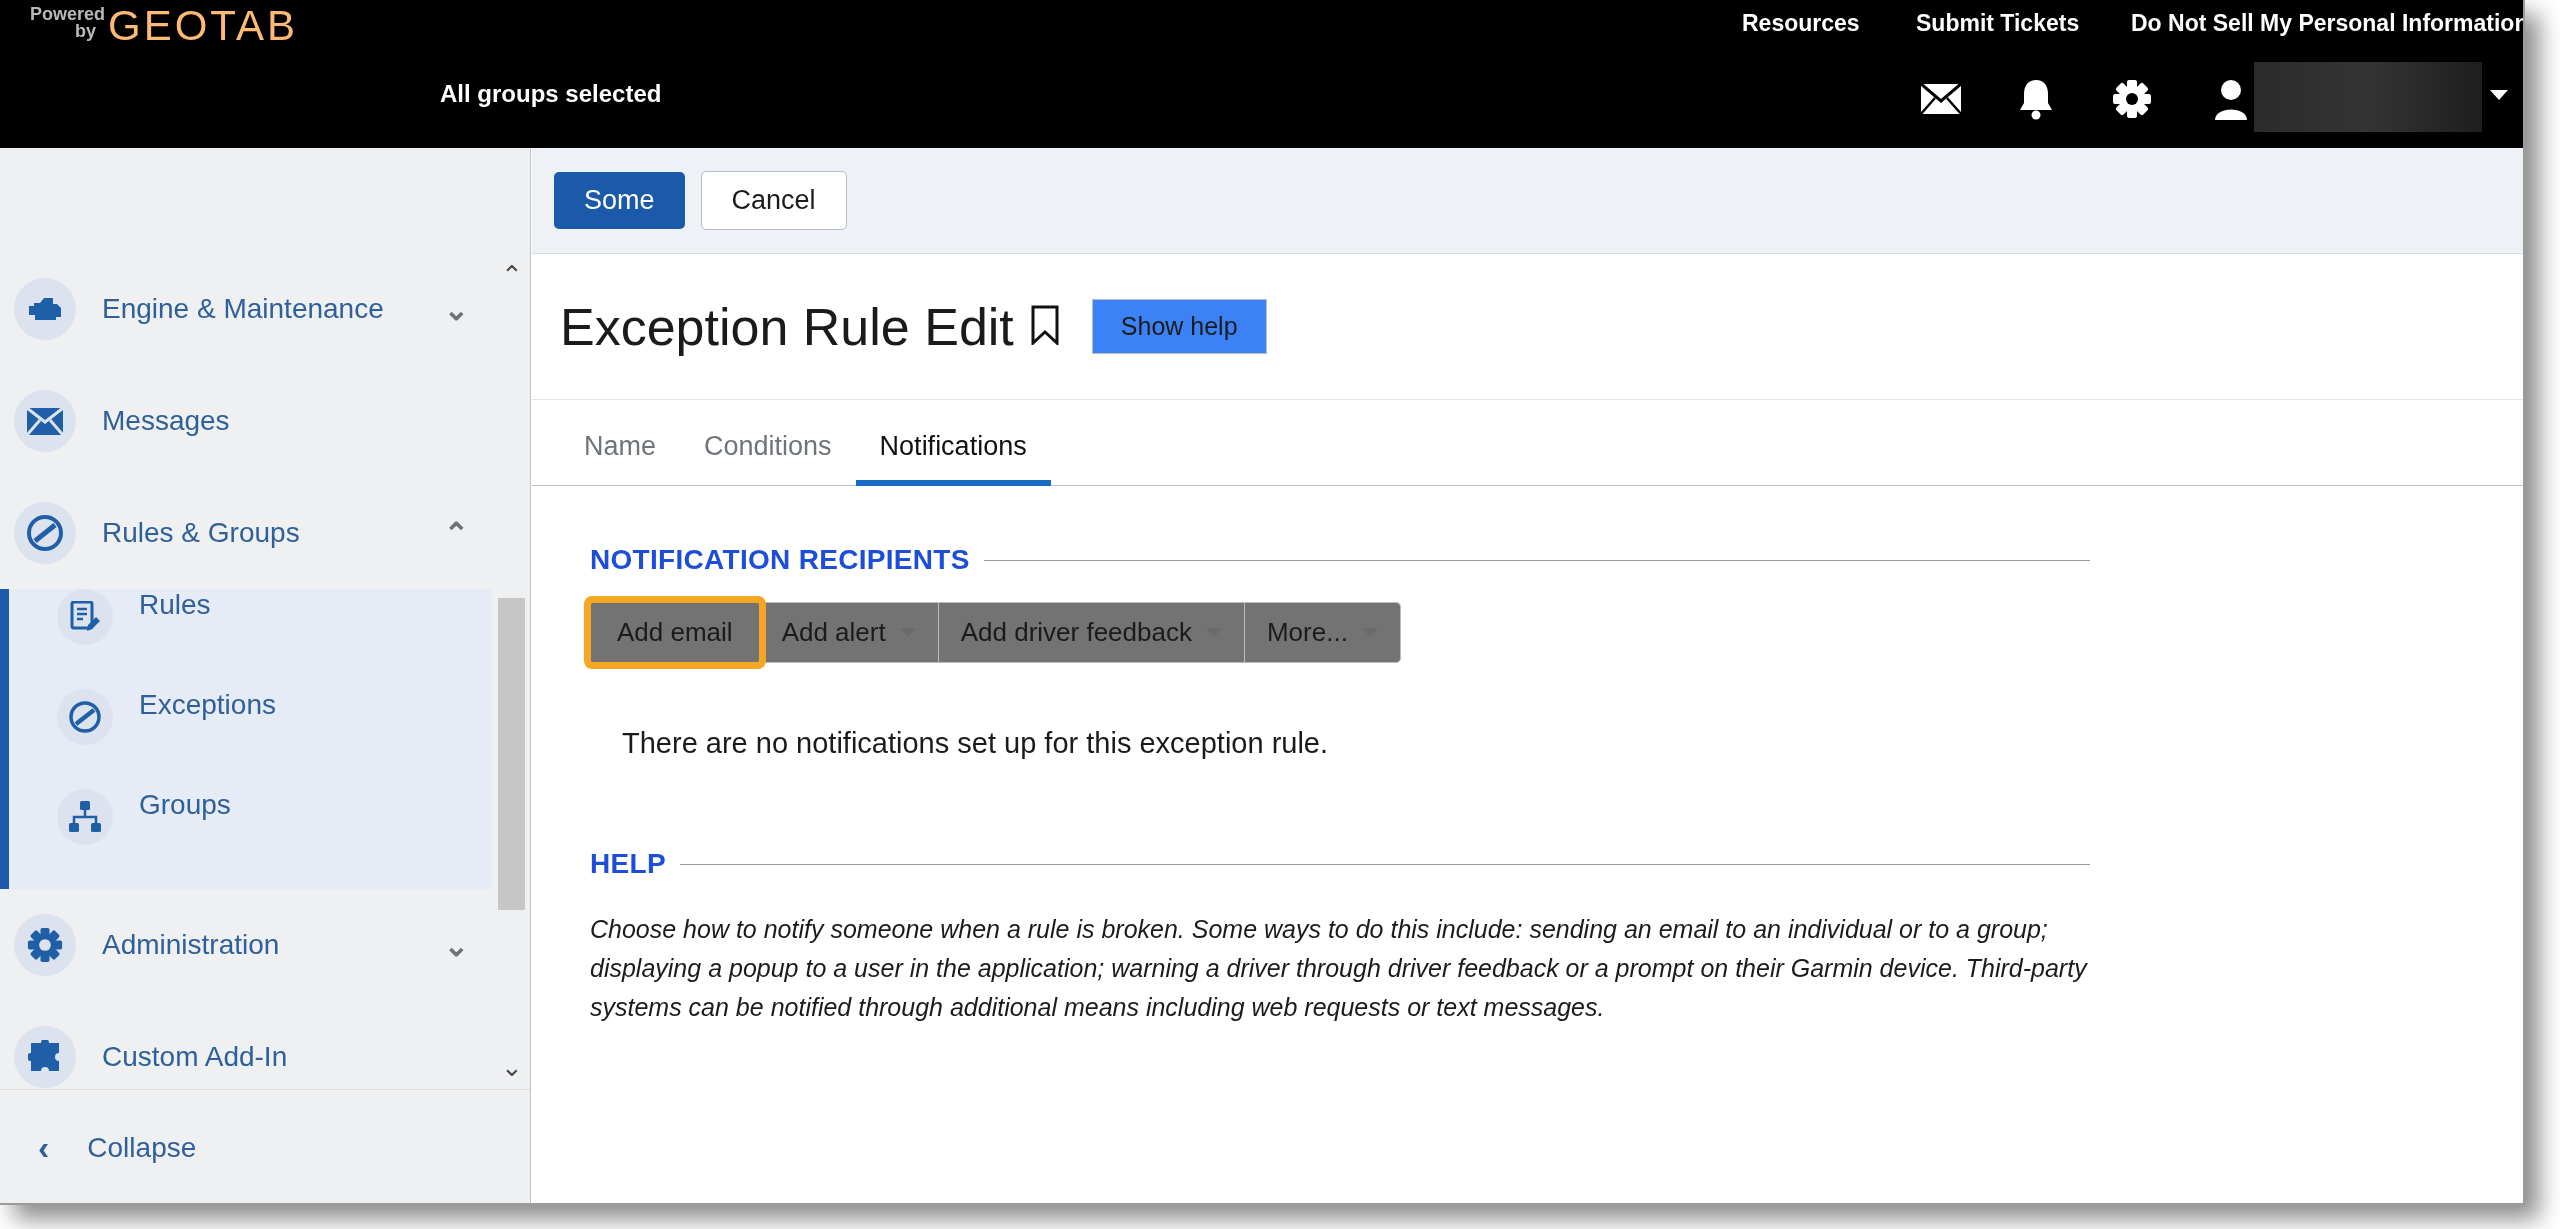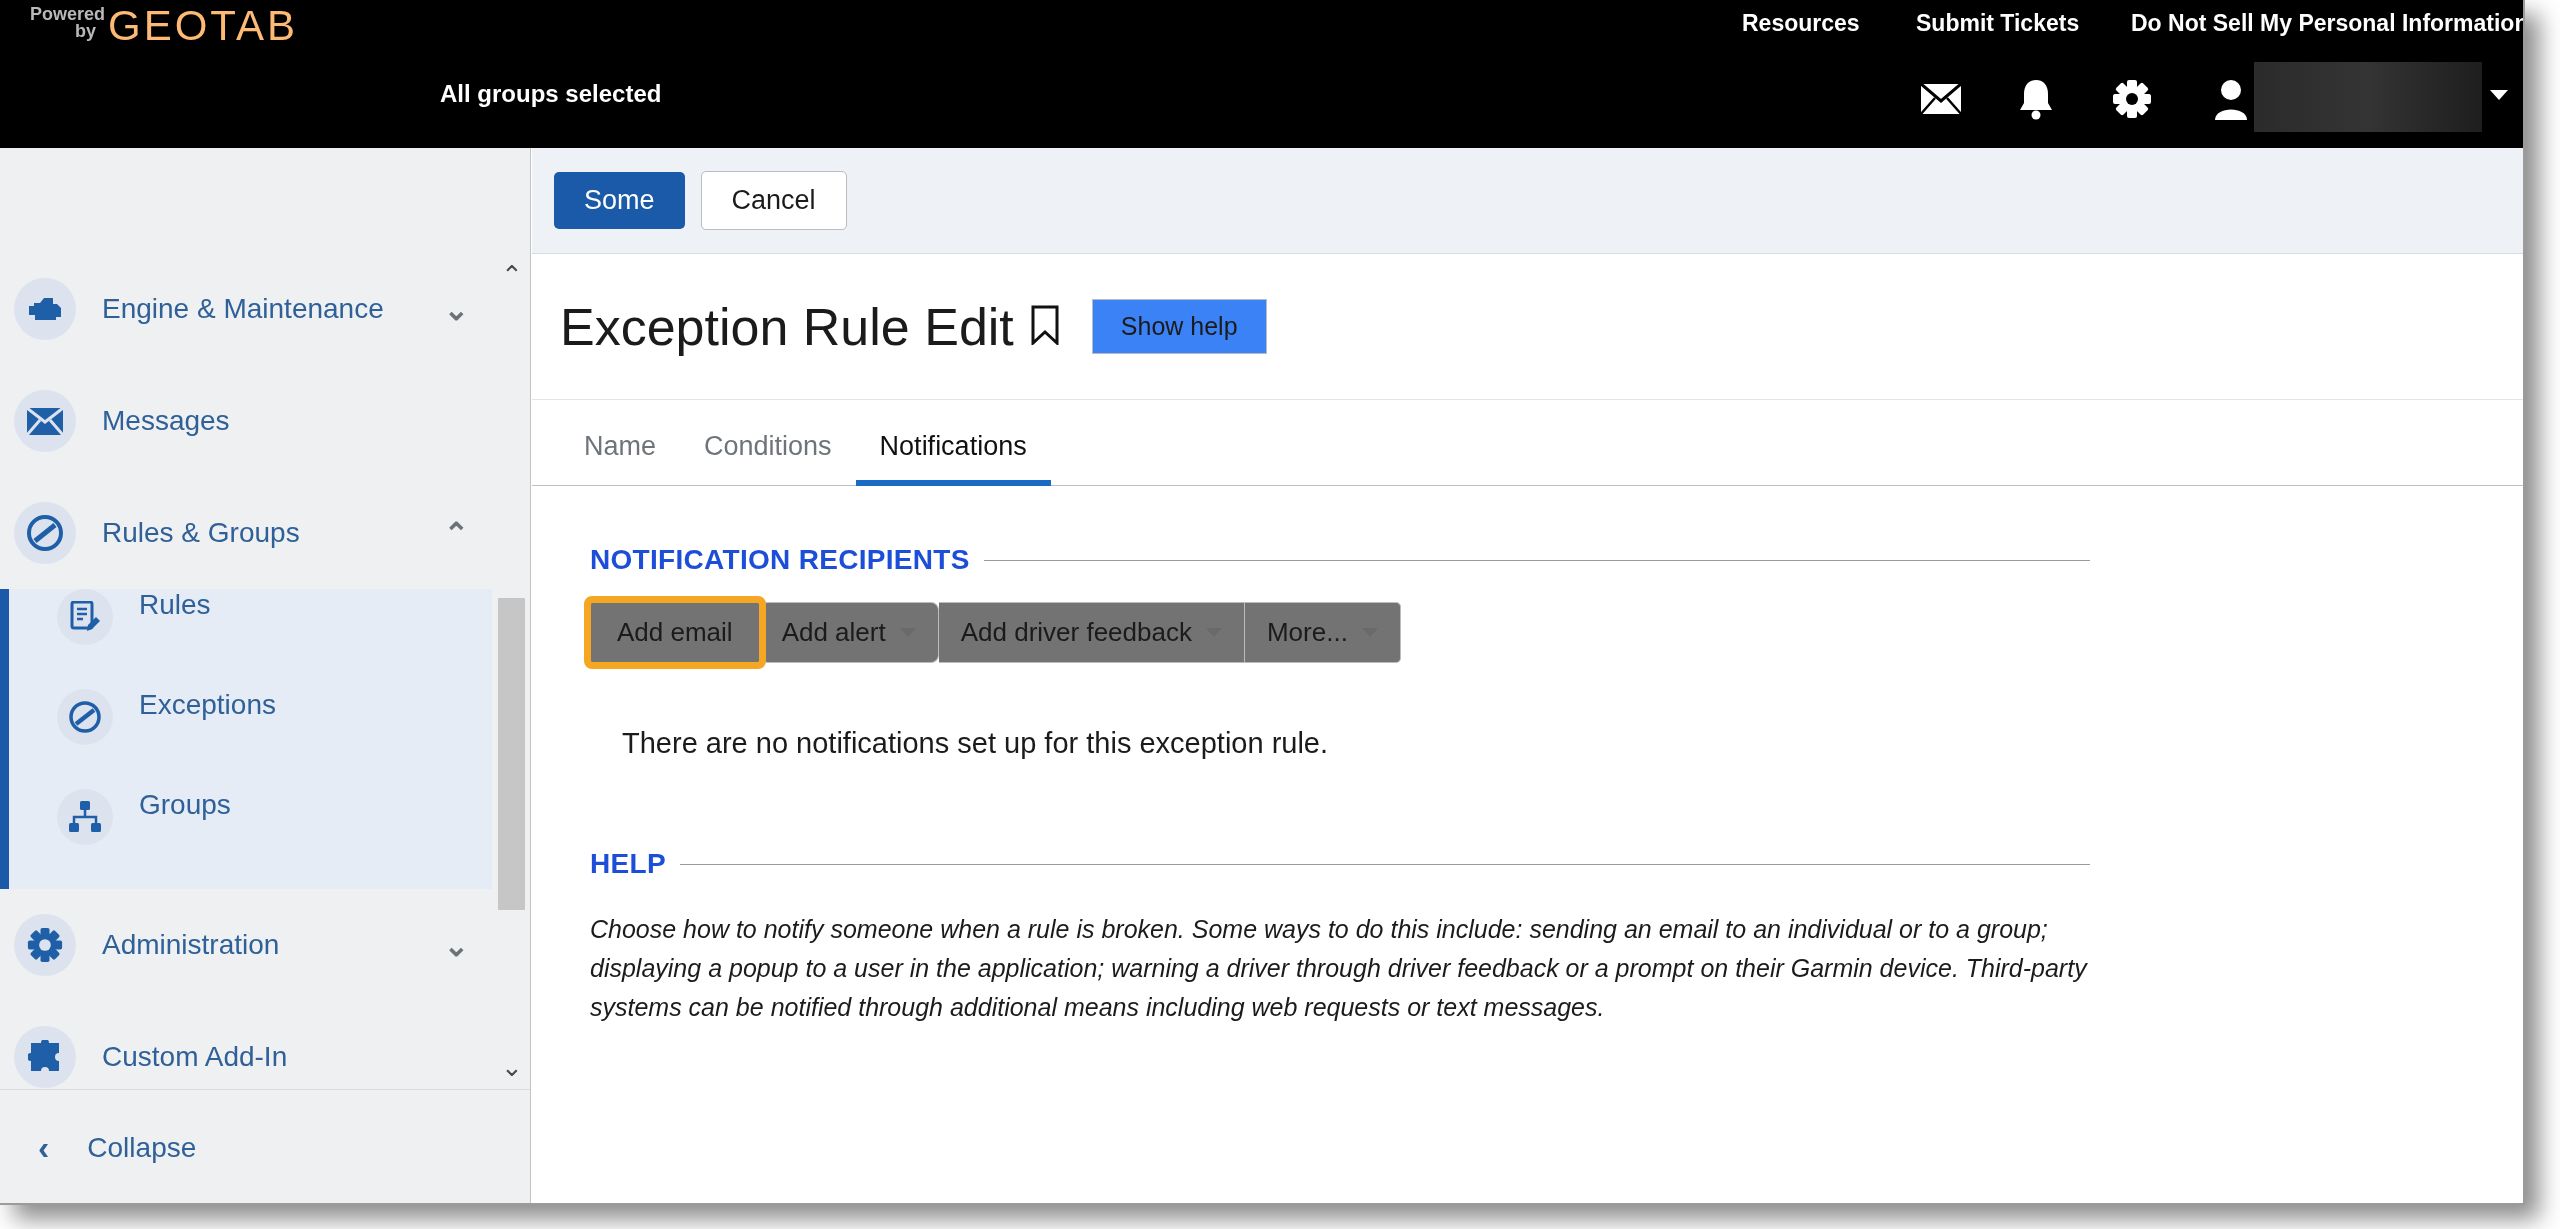"Add alert" #rb-add-alert { border-radius: 8px -> 0 }
